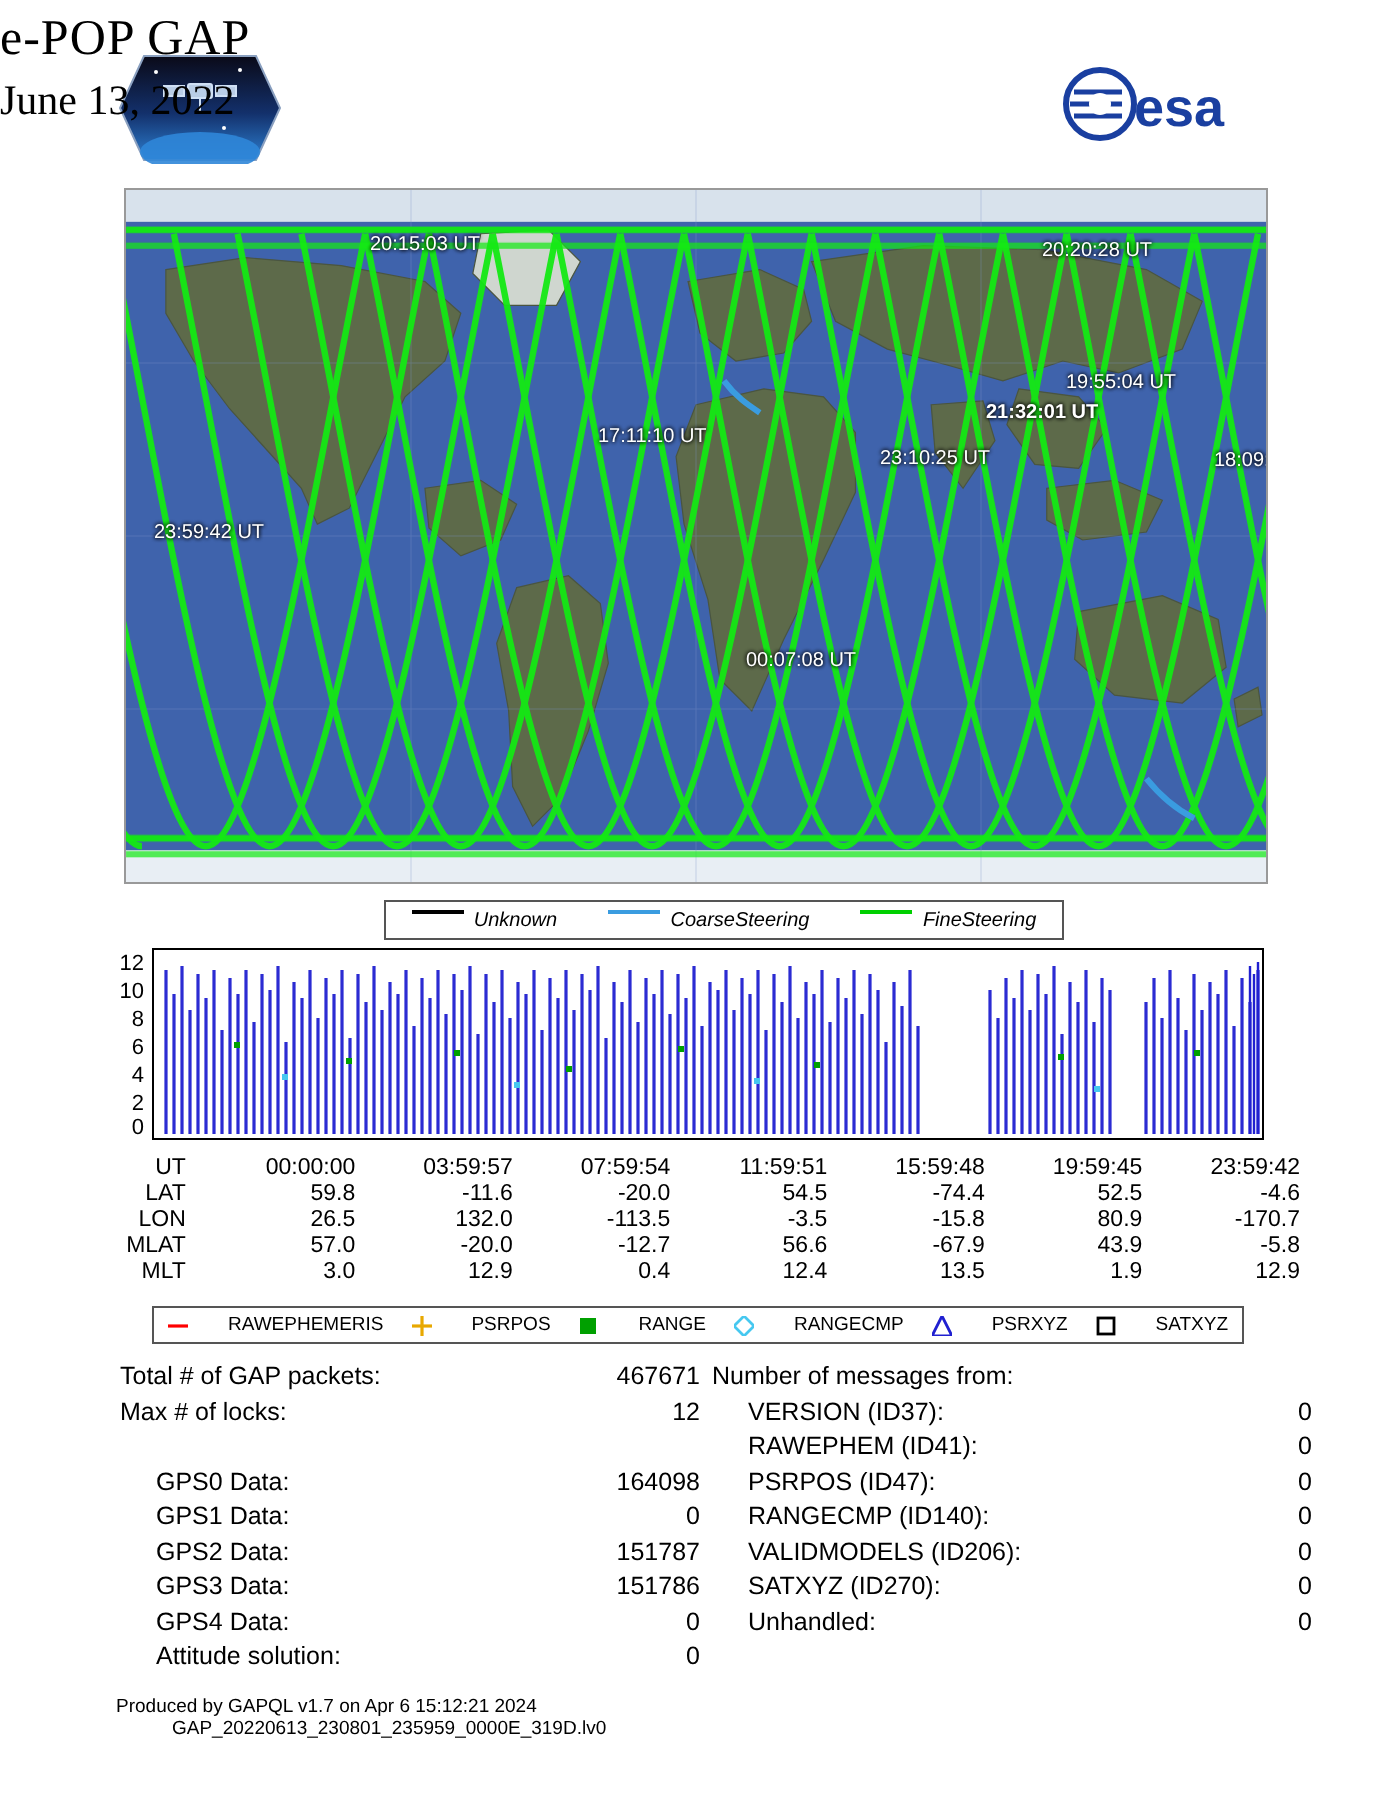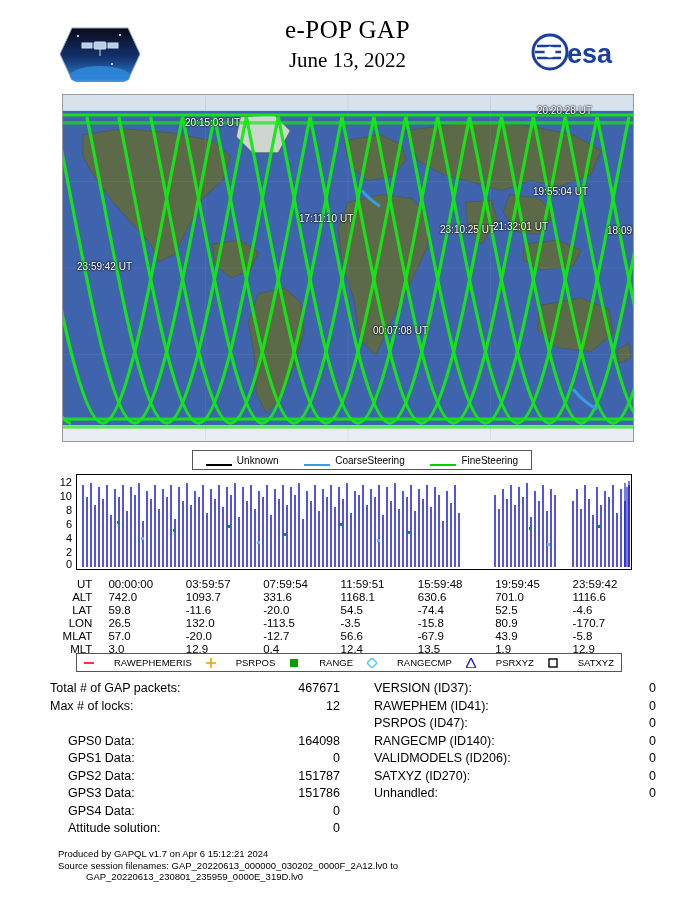"e-POP GAP" .title-block { text-align: center -> none; top: 16px -> 6px }
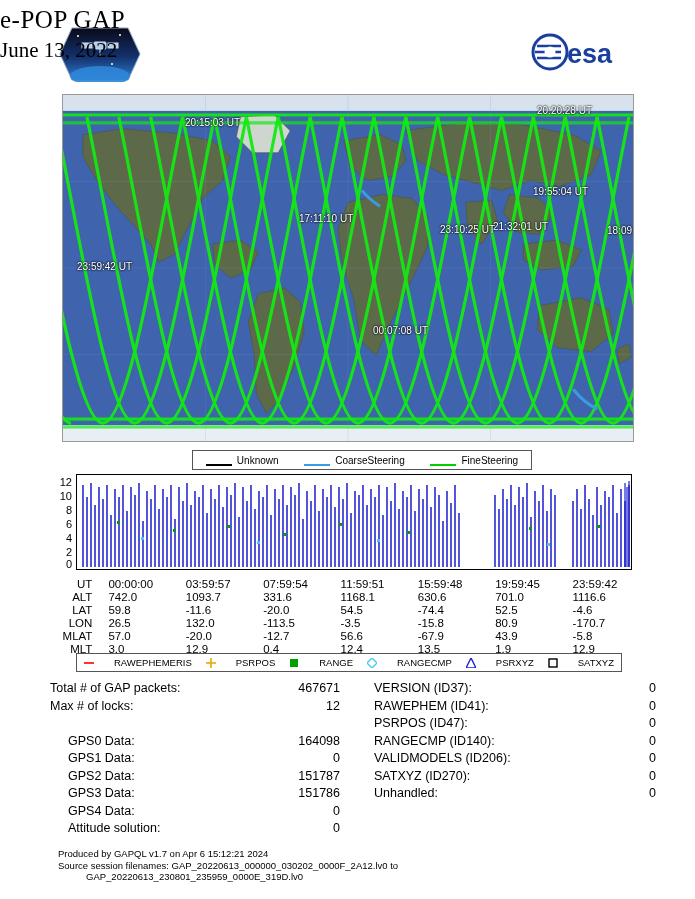"20:20:28 UT" div.map-label { margin-left: 16px -> none; top: 10px -> 25px }
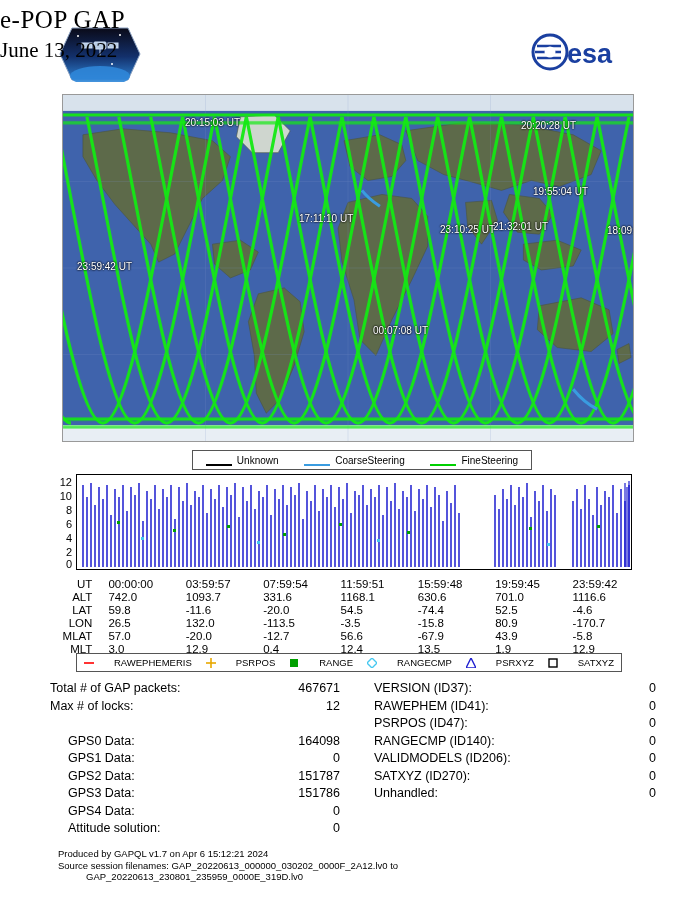"21:32:01 UT" div.map-label { font-weight: none -> bold; top: 126px -> 106px }
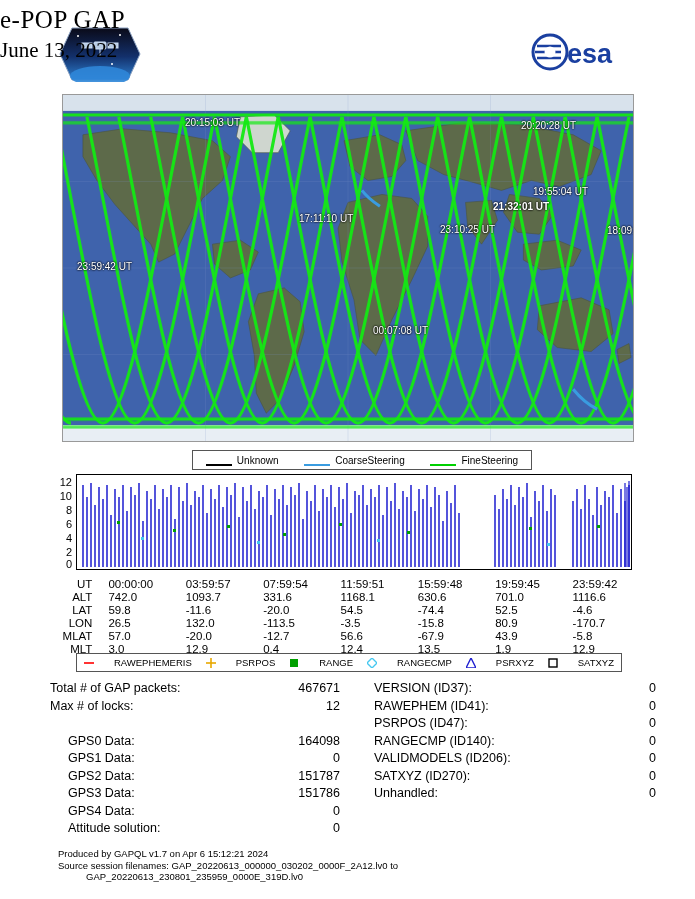"Unknown" .legend-entry { align-items: flex-end -> flex-start; font-style: none -> italic }
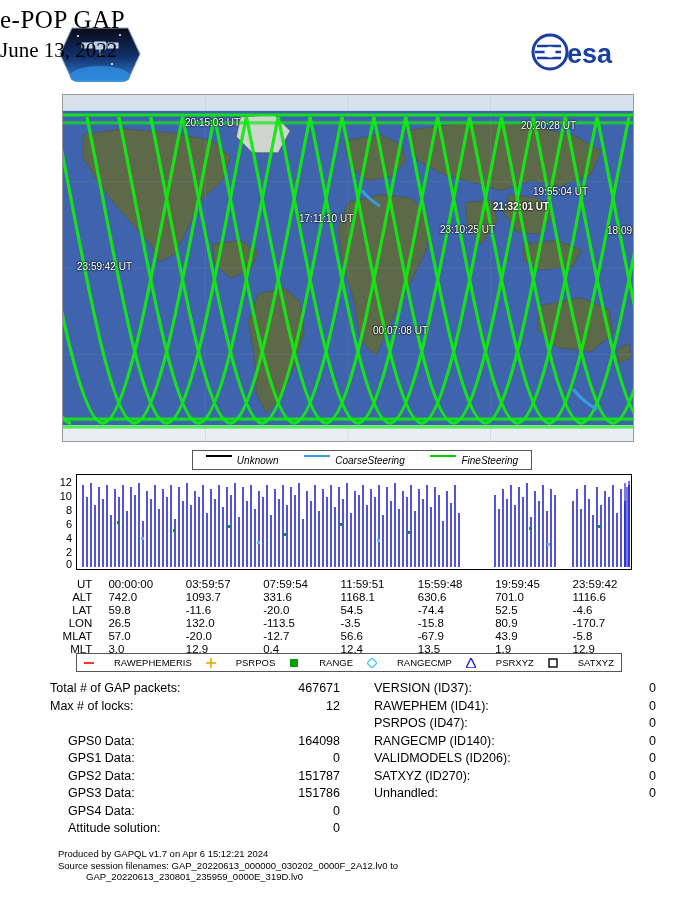"UT" .ephem td.lbl { padding-right: 16px -> 6px }
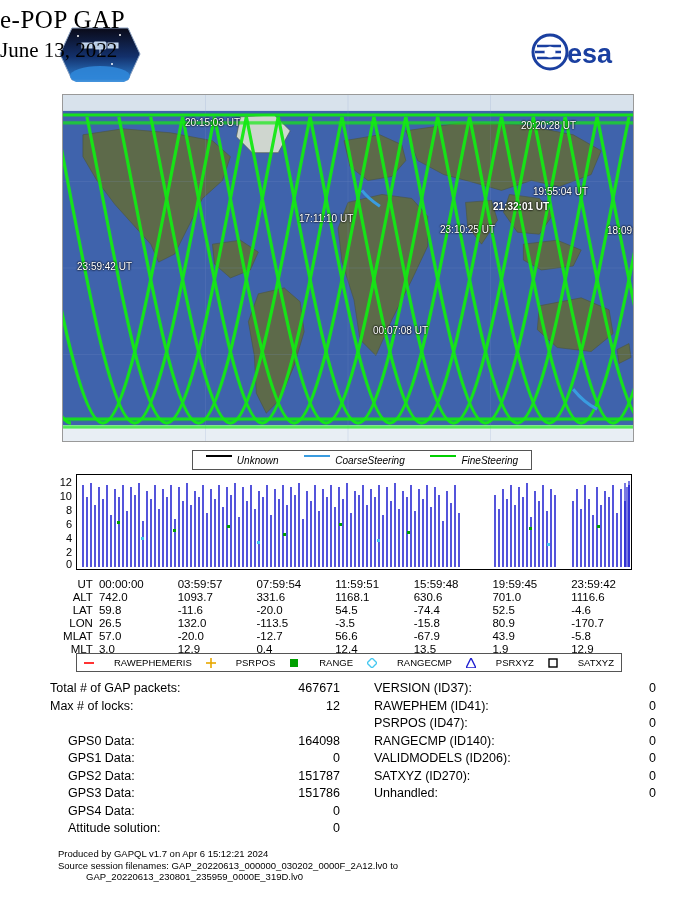"00:00:00" .ephem td.val { text-align: left -> right }
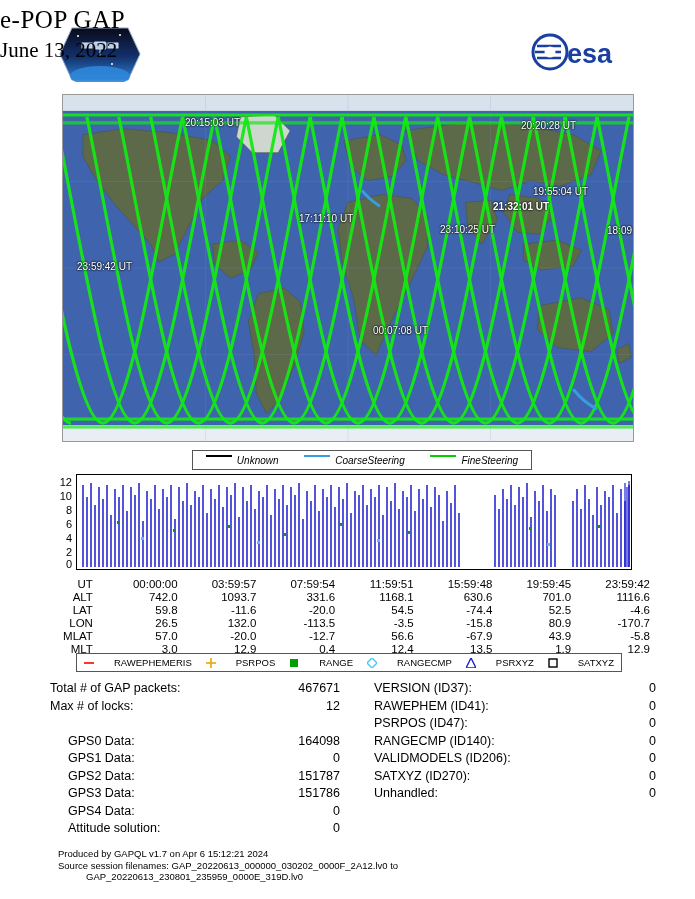"ALT" tr { html: <tr> <td>ALT</td> <td>742.0</td> <td>1093.7</td> <td>331.6</td> <td>1168.1</td> <td>630.6</td> <td>701.0</td> <td>1116.6</td> </tr> -> none }
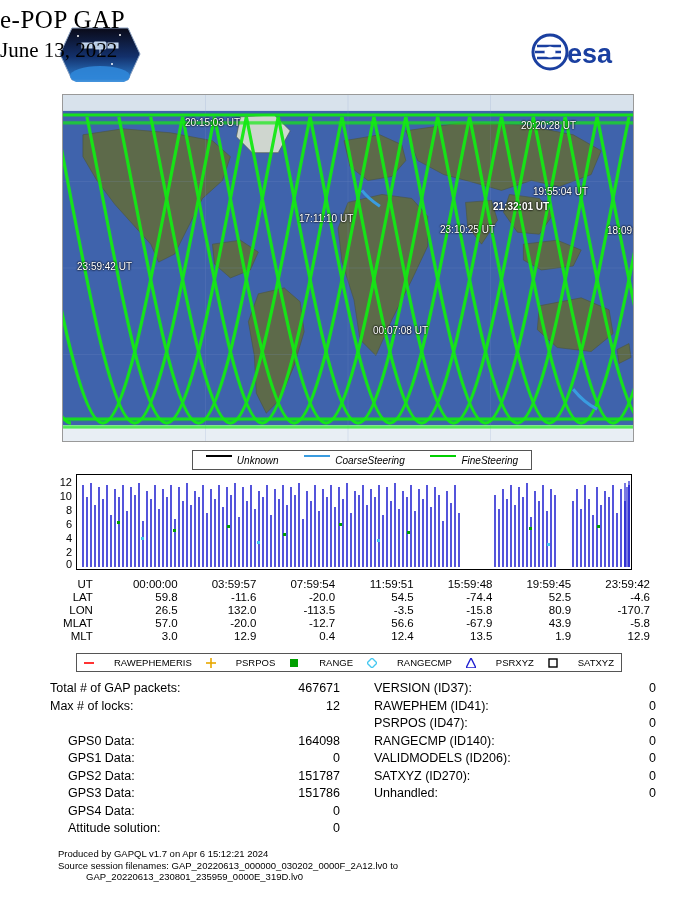"Total # of GAP packets:" .stats-col-left { left: 50px -> 60px }
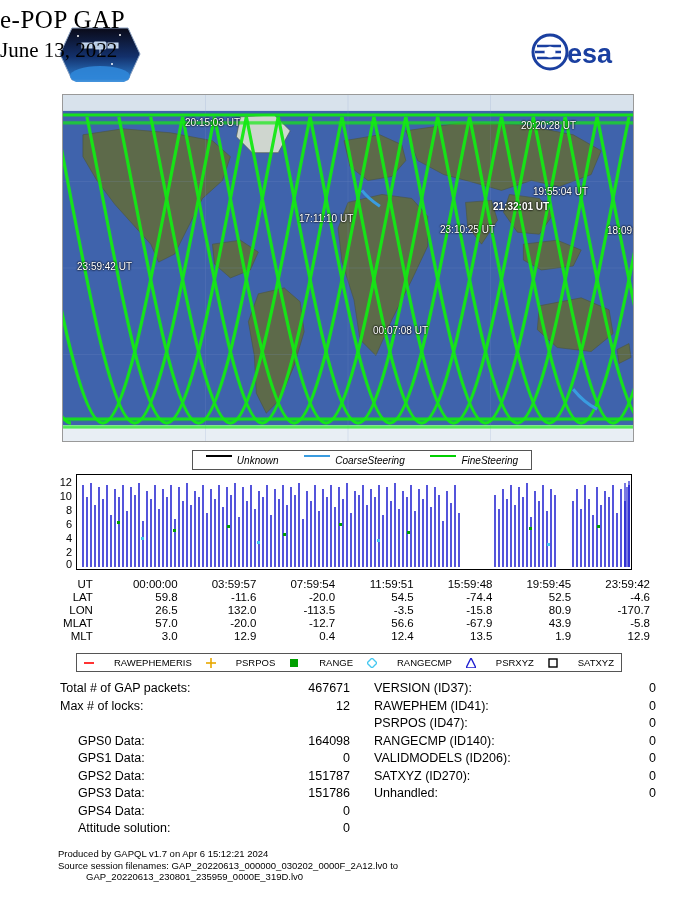"Number of messages from:" div.srow { html: none -> <div> <span>Number of messages from:</span> <span></span> </div> }
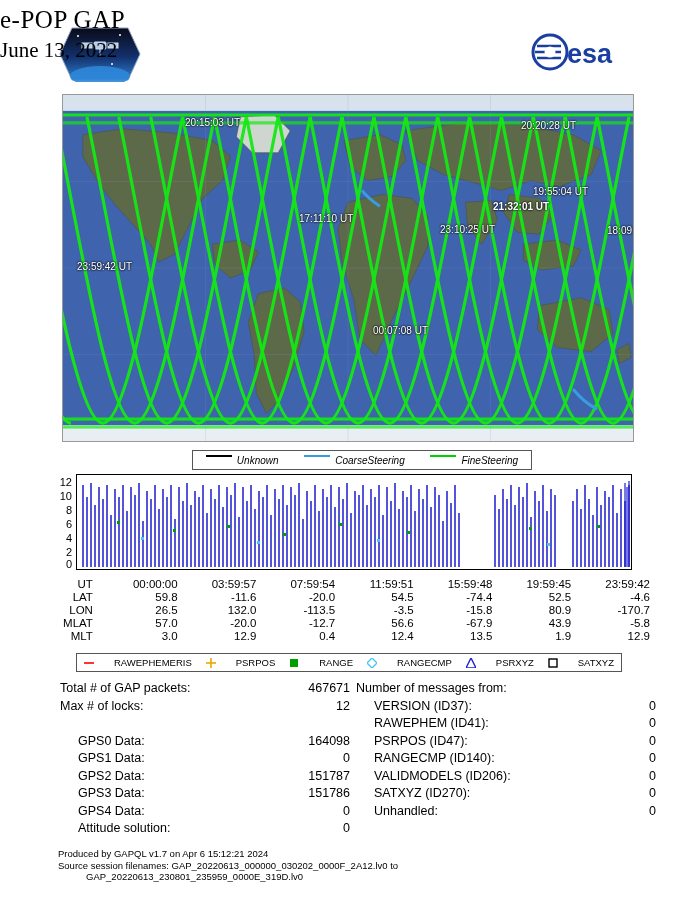"Source session filenames:" div.f2 { html: <div>Source session filenames: GAP_20220613_000000_030202_0000F_2A12.lv0 to</div> -> none }
